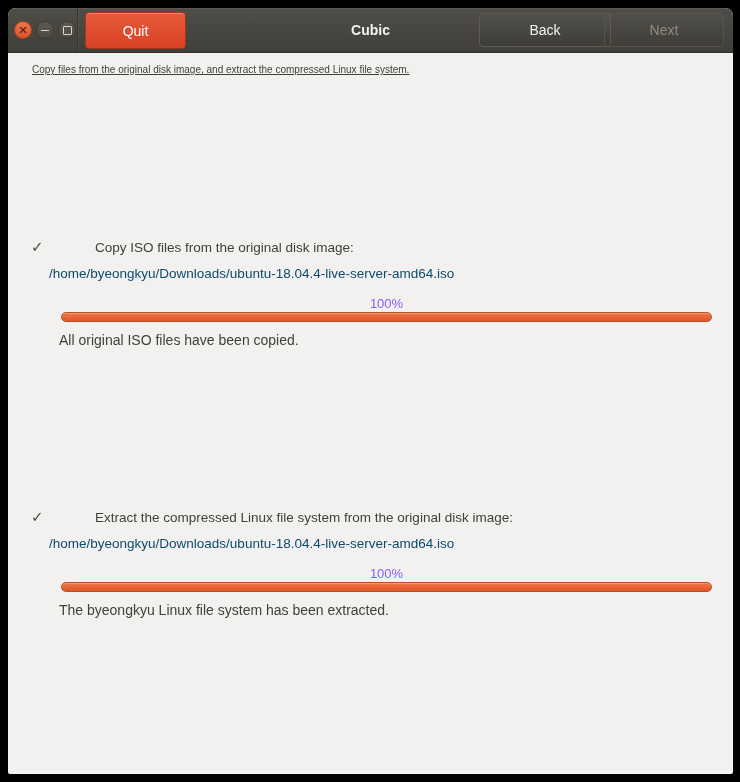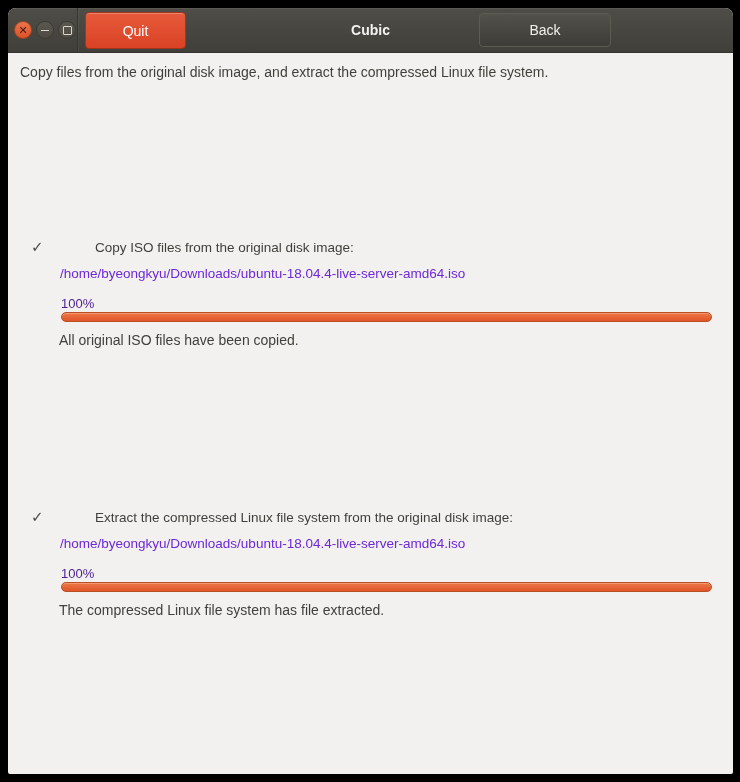"Next" div.hdr-btn { html: none -> <div>Next</div> }
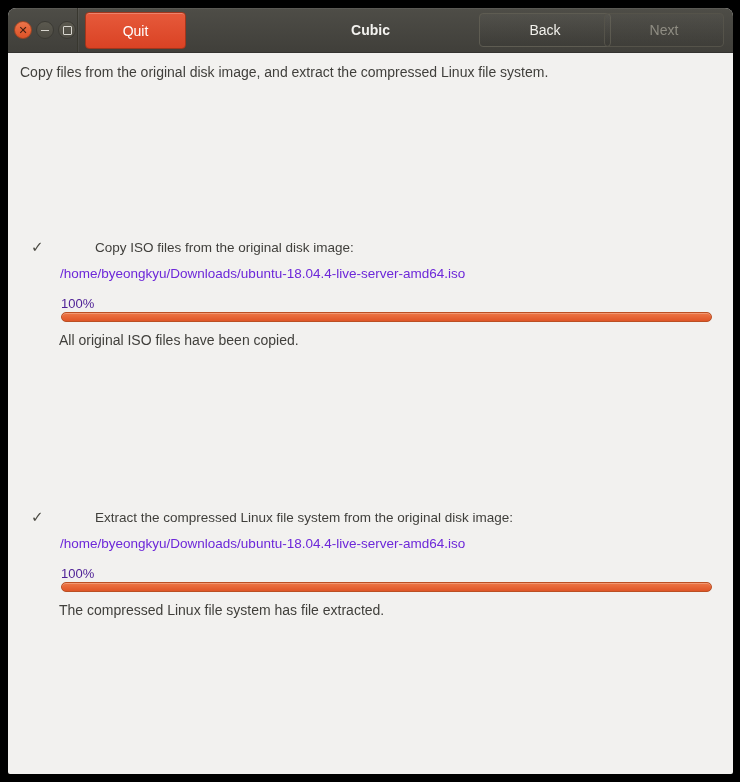"Copy files from the original" .intro { font-size: 14px -> 10px; left: 12px -> 24px; text-decoration: none -> underline }
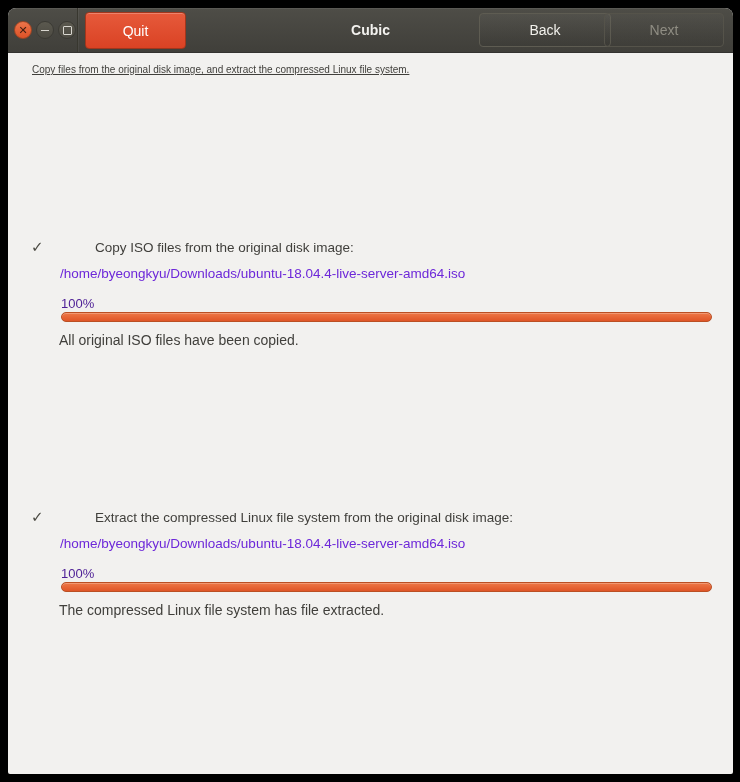"/home/byeongkyu/Downloads/ubuntu-18.04.4" .task-path { color: #6d28d9 -> #0c4a6e; left: 52px -> 41px }
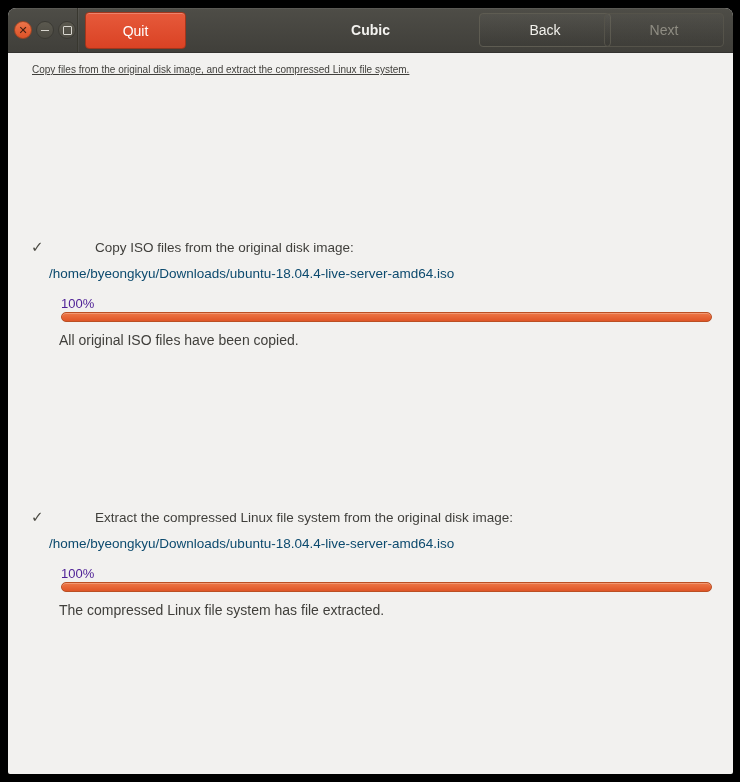"100%" .pct { color: #4c1d95 -> #8b5cf6; text-align: none -> center }
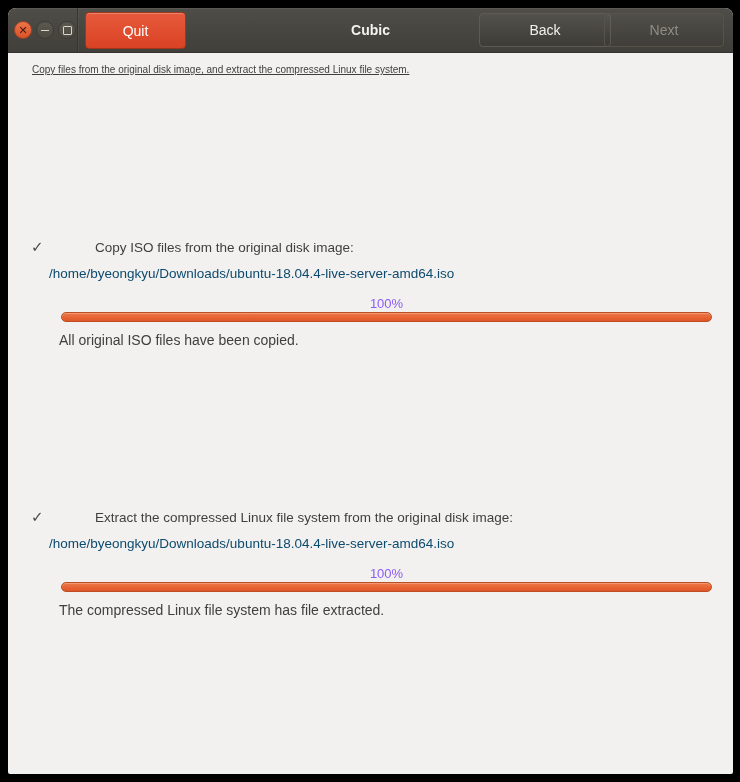"The compressed Linux file system" div.task-status { text: compressed Linux file system has file -> byeongkyu Linux file system has been }
